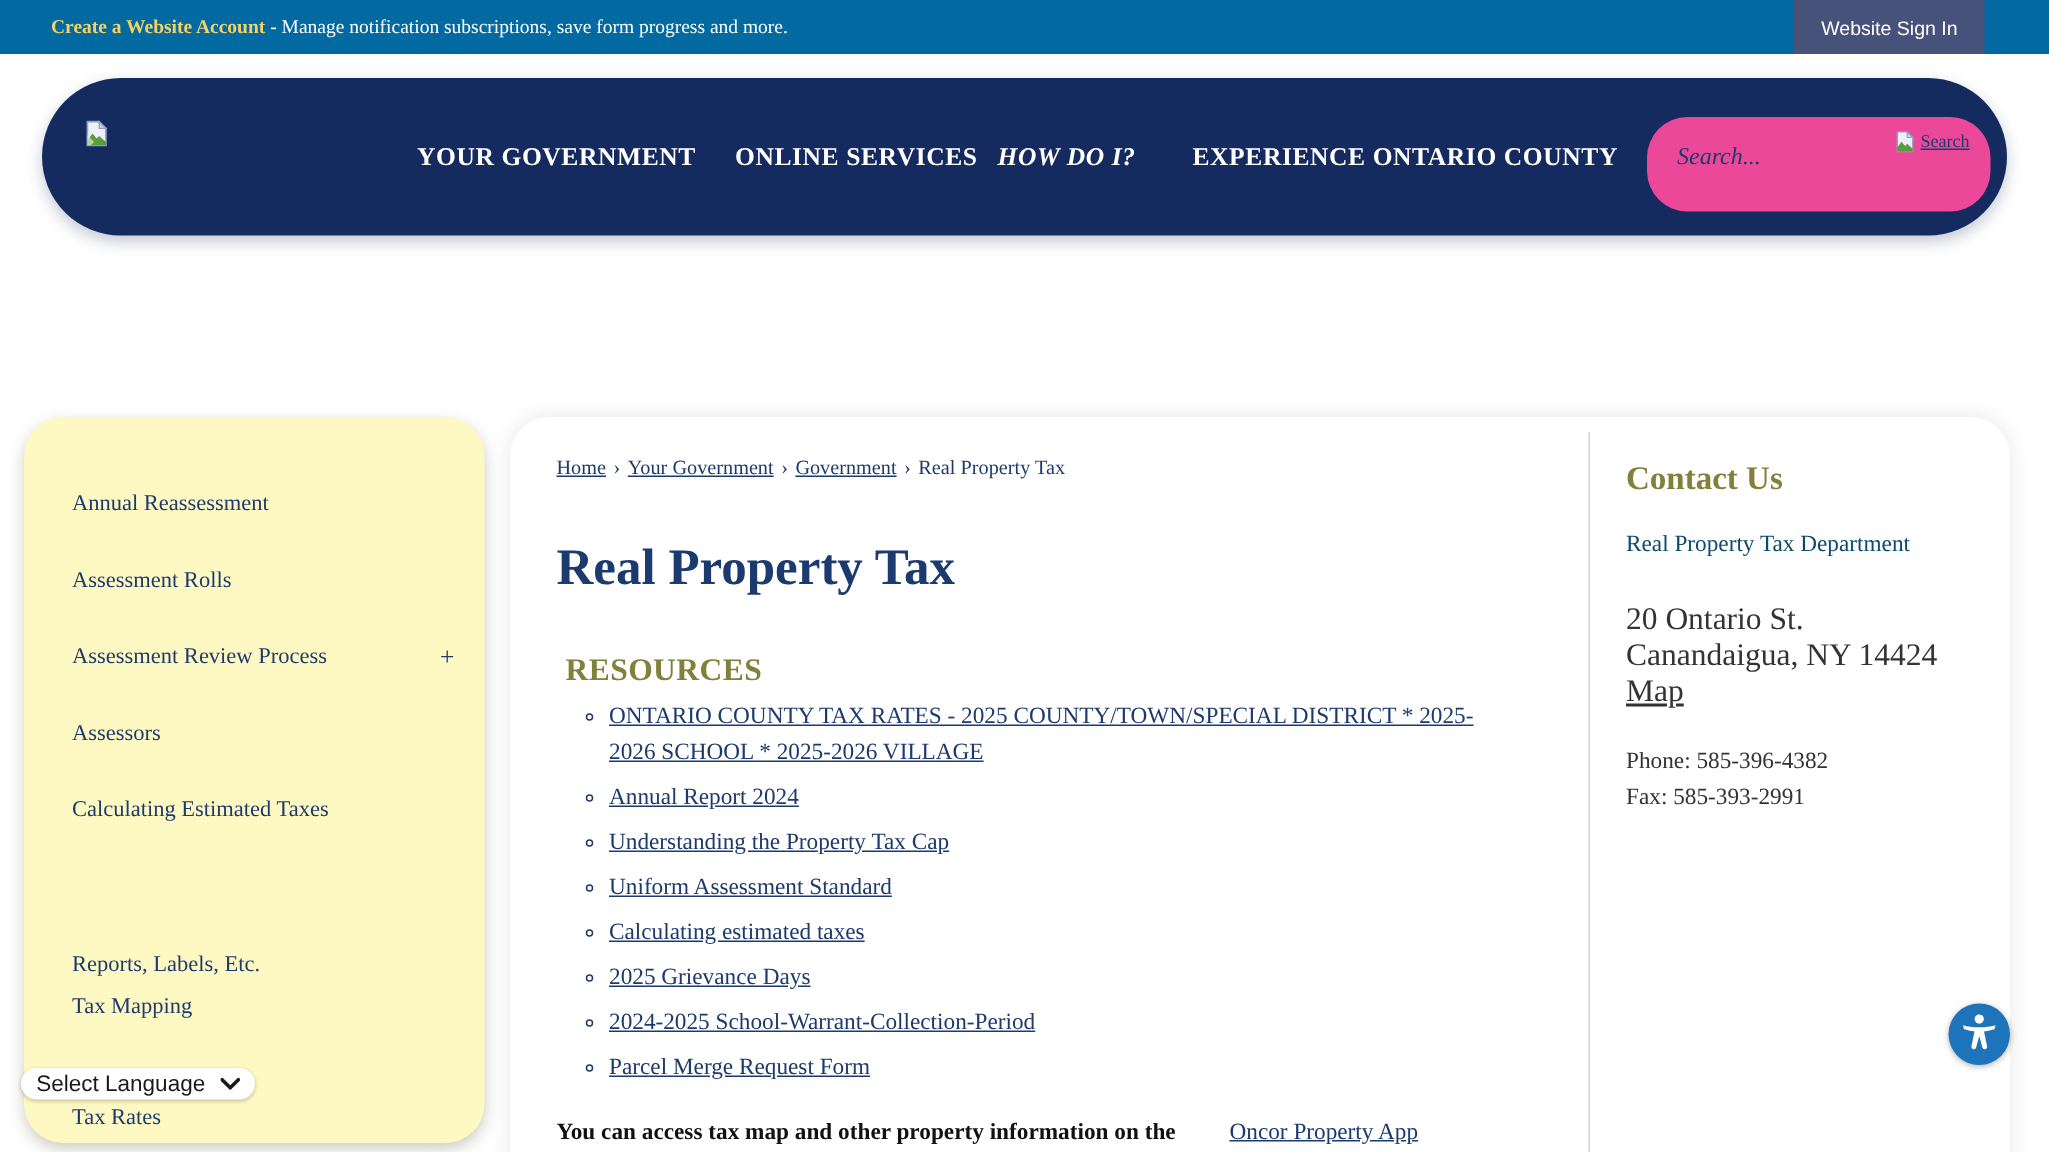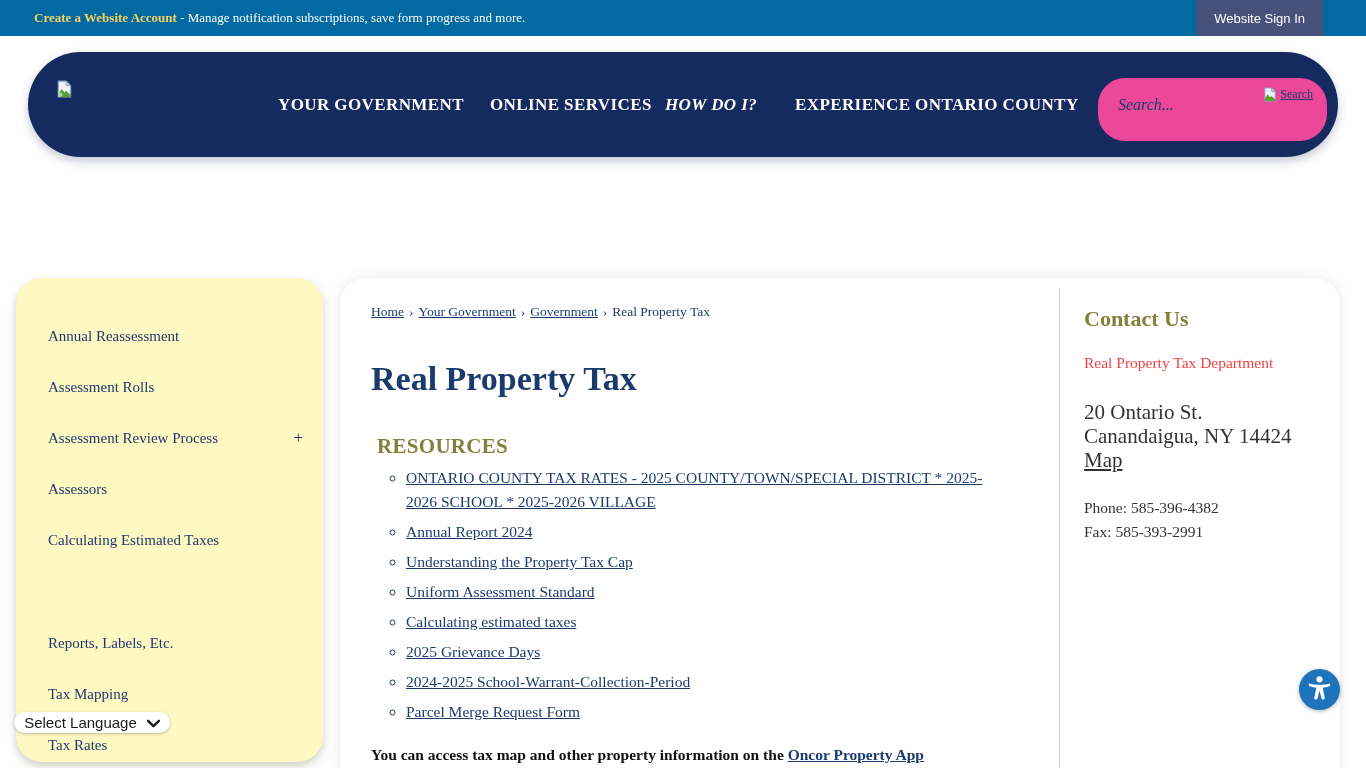"Real Property Tax Department" .contact-dept { color: #ef4444 -> #0c4a6e }
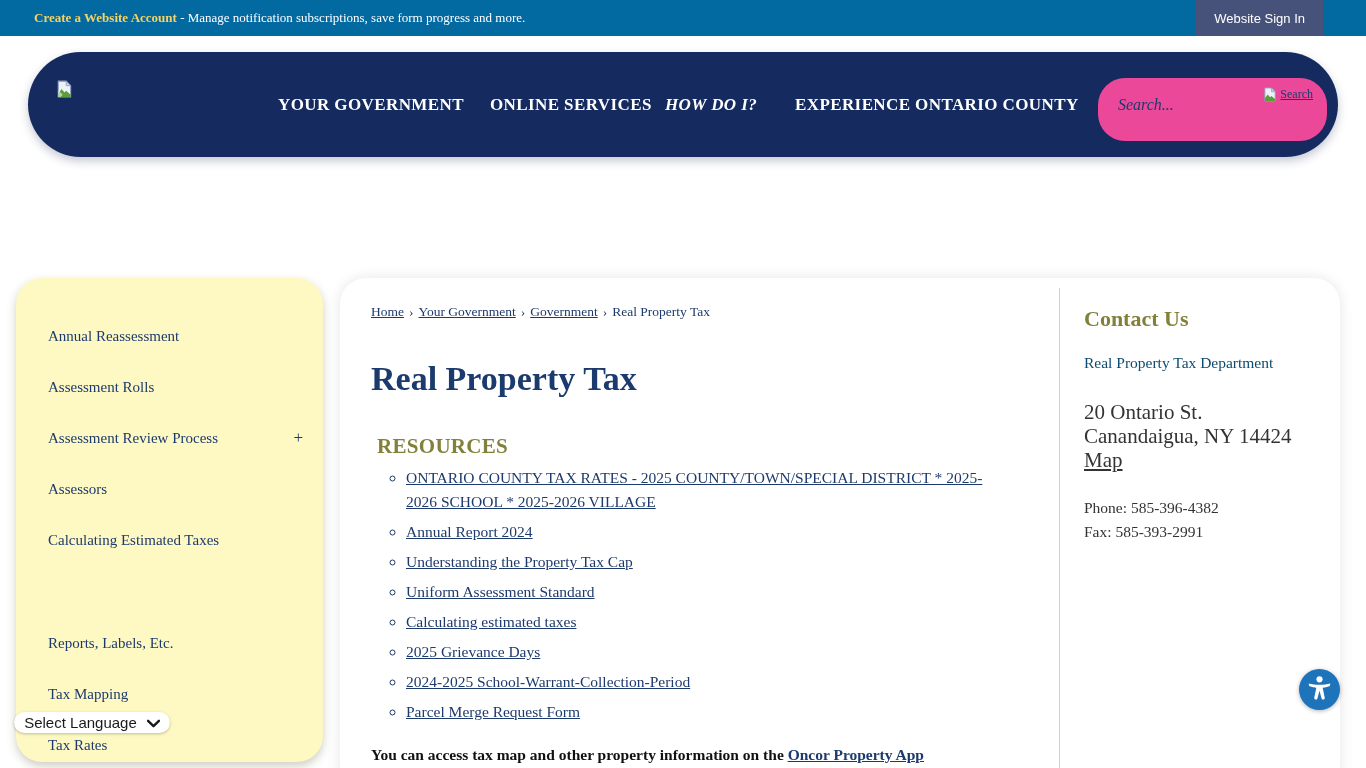"Tax Mapping" div.side-item { top: 405px -> 382px }
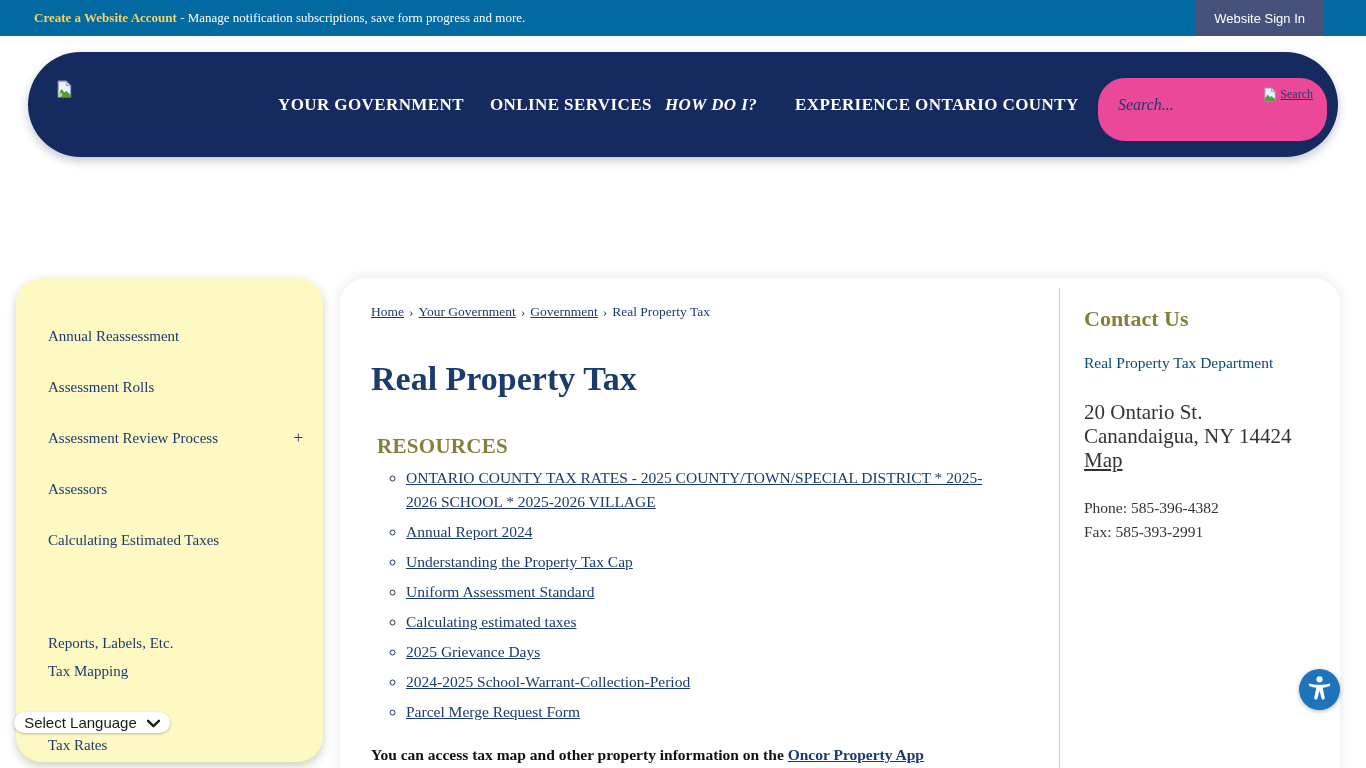"Oncor Property App" .footer-line a { font-weight: bold -> normal; margin-left: none -> 32px }
